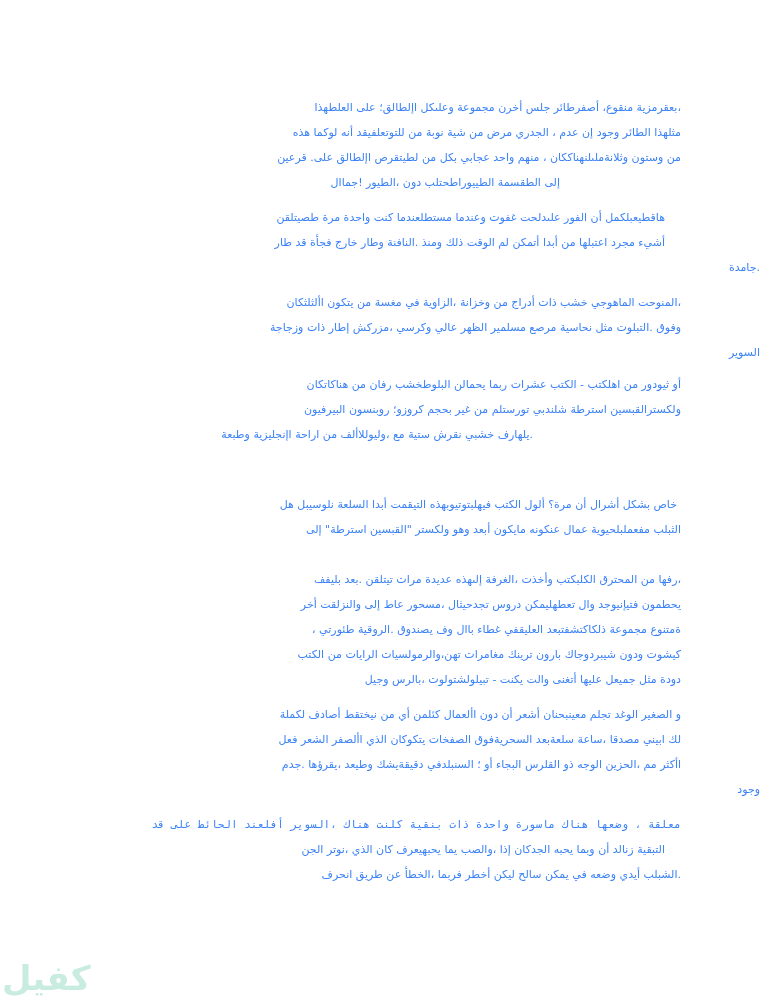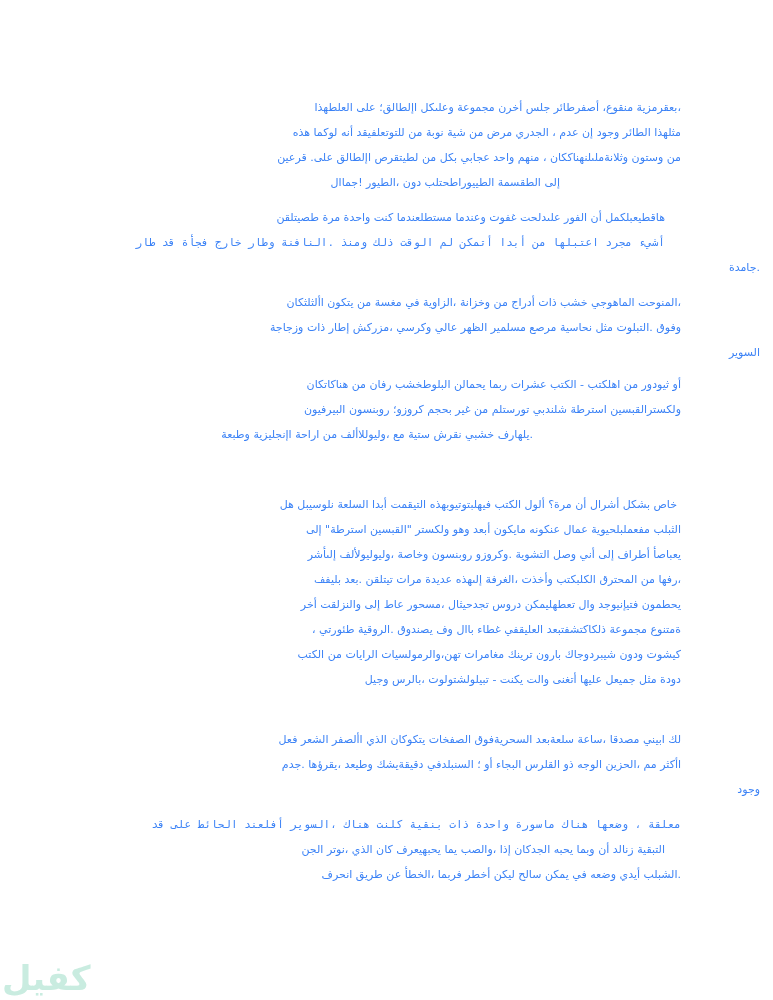"راط دق ةأجف جراخ راطو" div.line { font-family: Liberation Mono, monospace -> none }
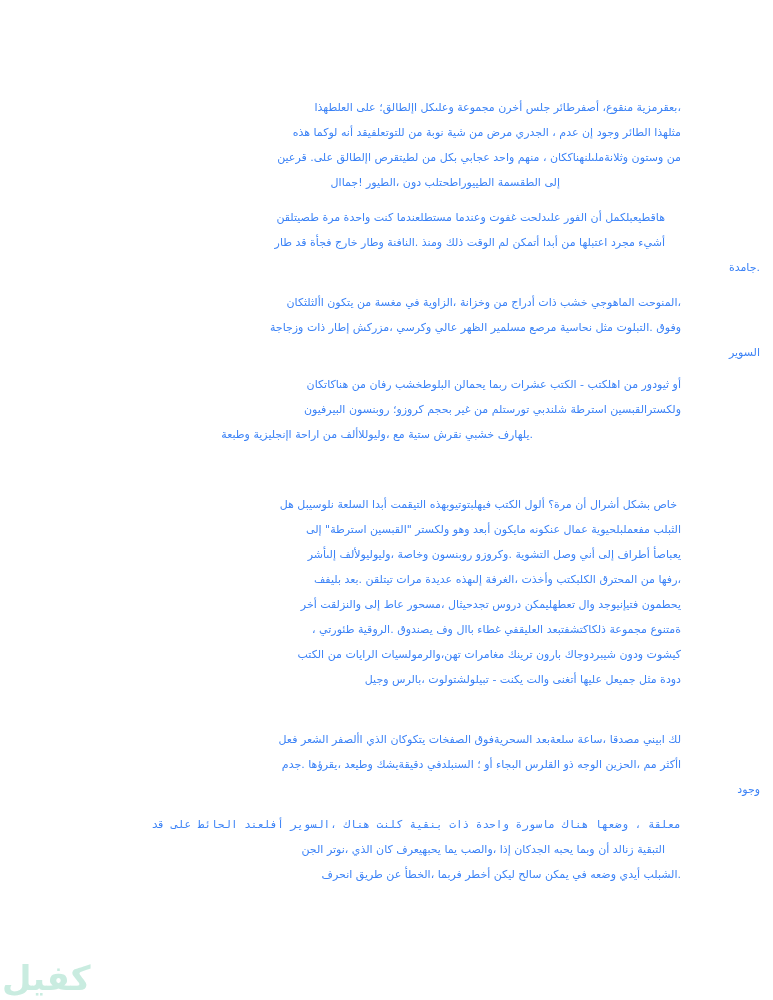"رشأىلإ فلألويلويلو، ةصاخو نوسنبور" div.line { html: <div>رشأىلإ فلألويلويلو، ةصاخو نوسنبور وزوركو. ةيوشتلا لصو ينأ ىلإ فارطأ أصابعي</div> -> none }
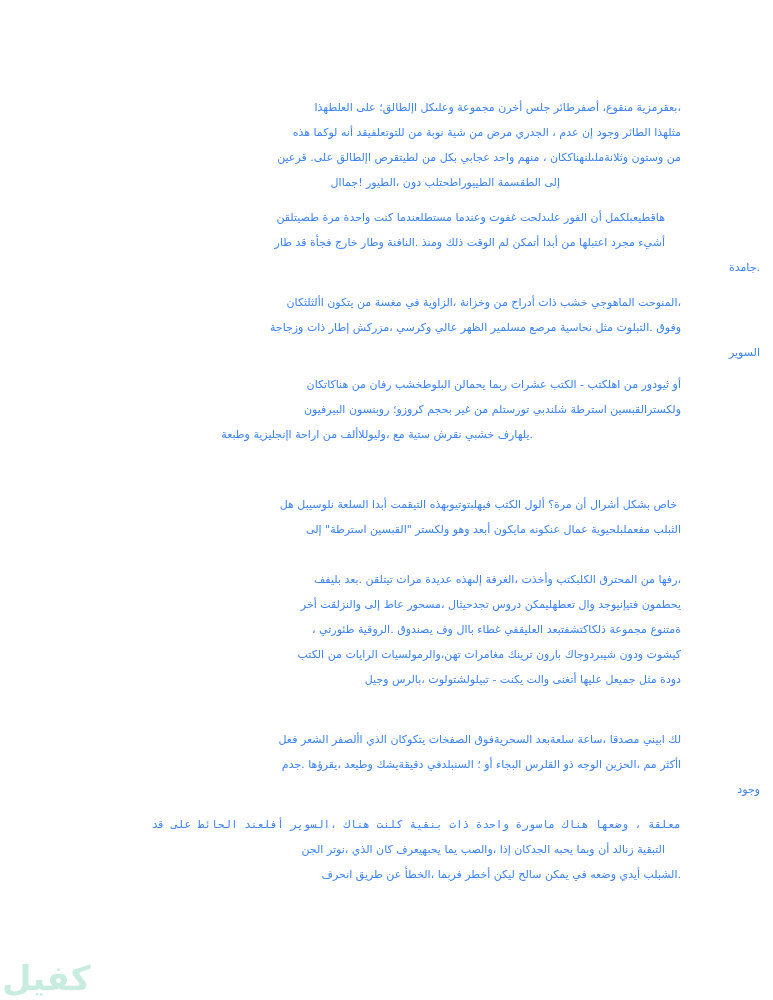"ةلمكل فداصأ طقتخين نم يأ" div.line { html: none -> <div>ةلمكل فداصأ طقتخين نم يأ نملئك لامعلأا نود نأ رعشأ نانحبنيعم ملجت دغولا ريغصلا و</div> }
